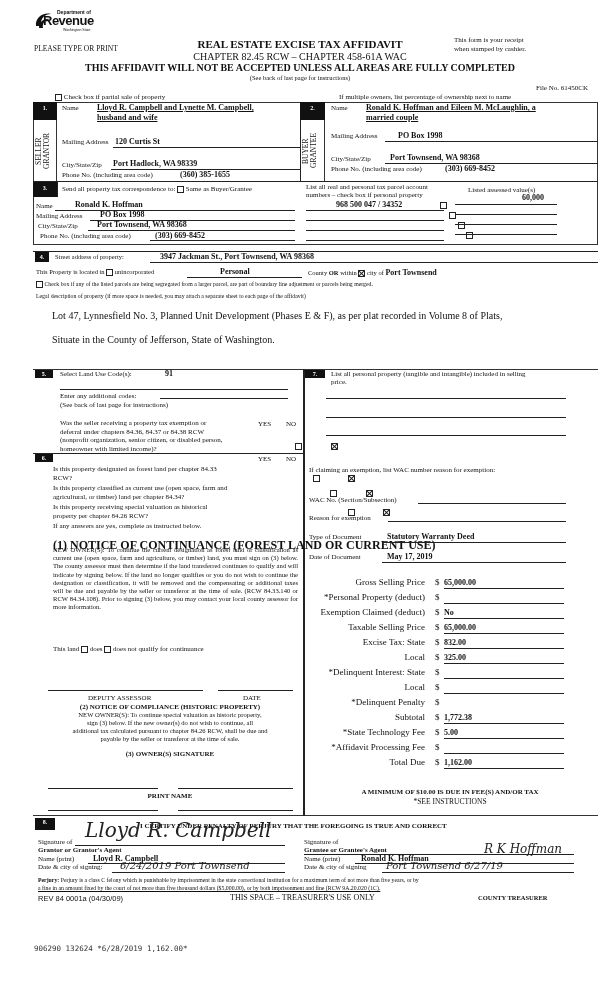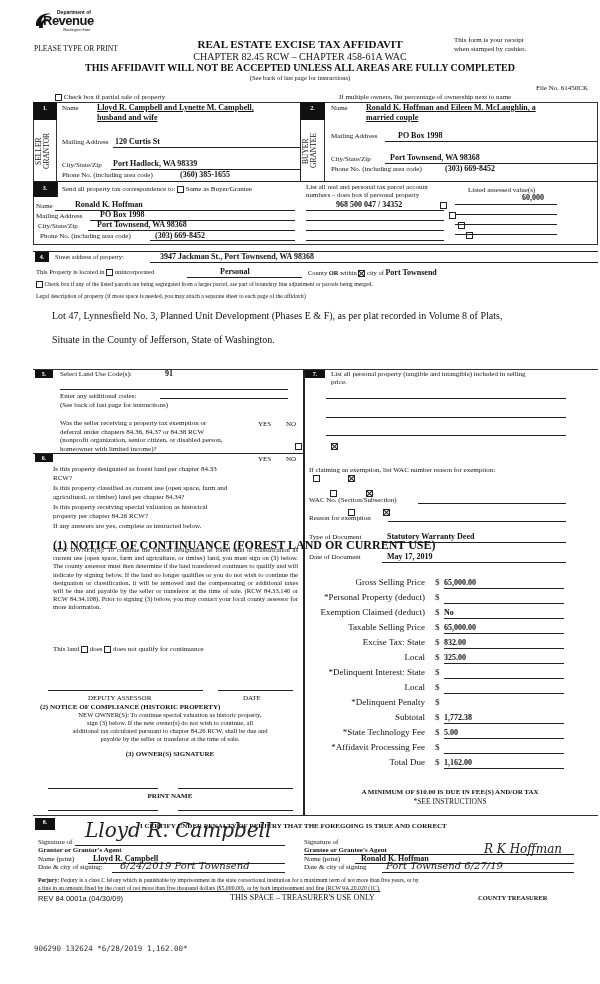"numbers – does box if" div { text: does -> check }
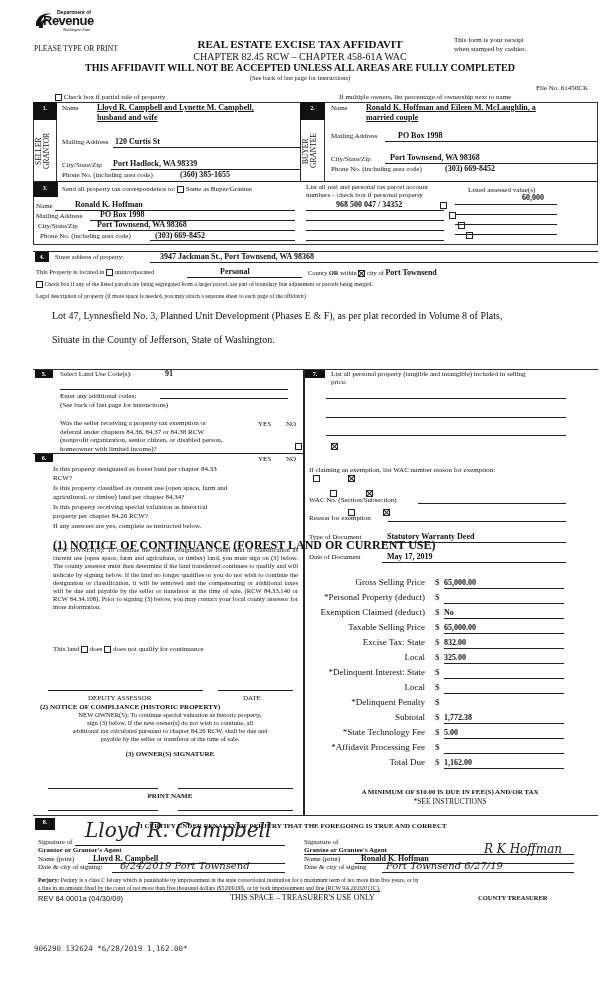"(2) NOTICE OF COMPLIANCE (HISTORIC" div.abs { text-align: none -> center }
